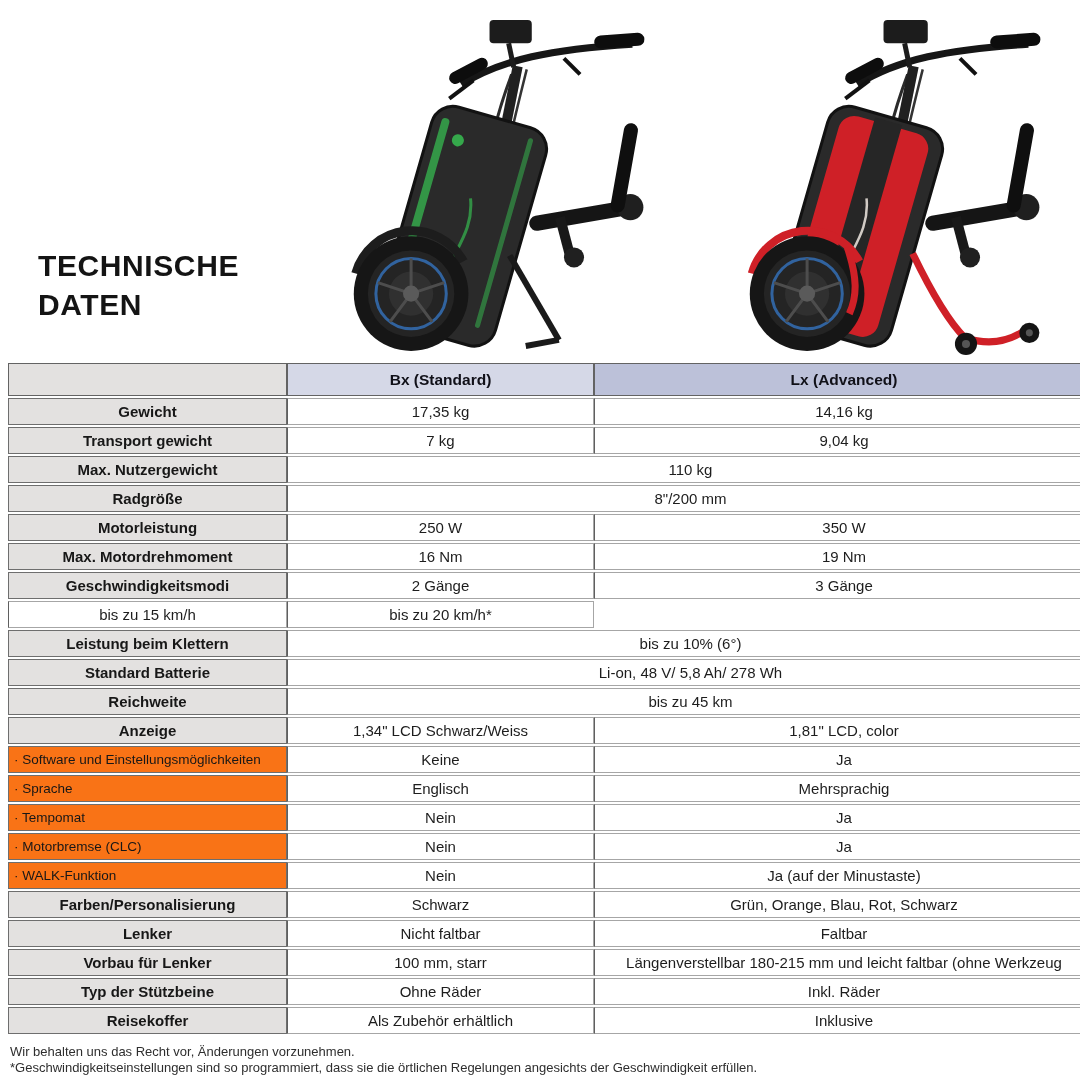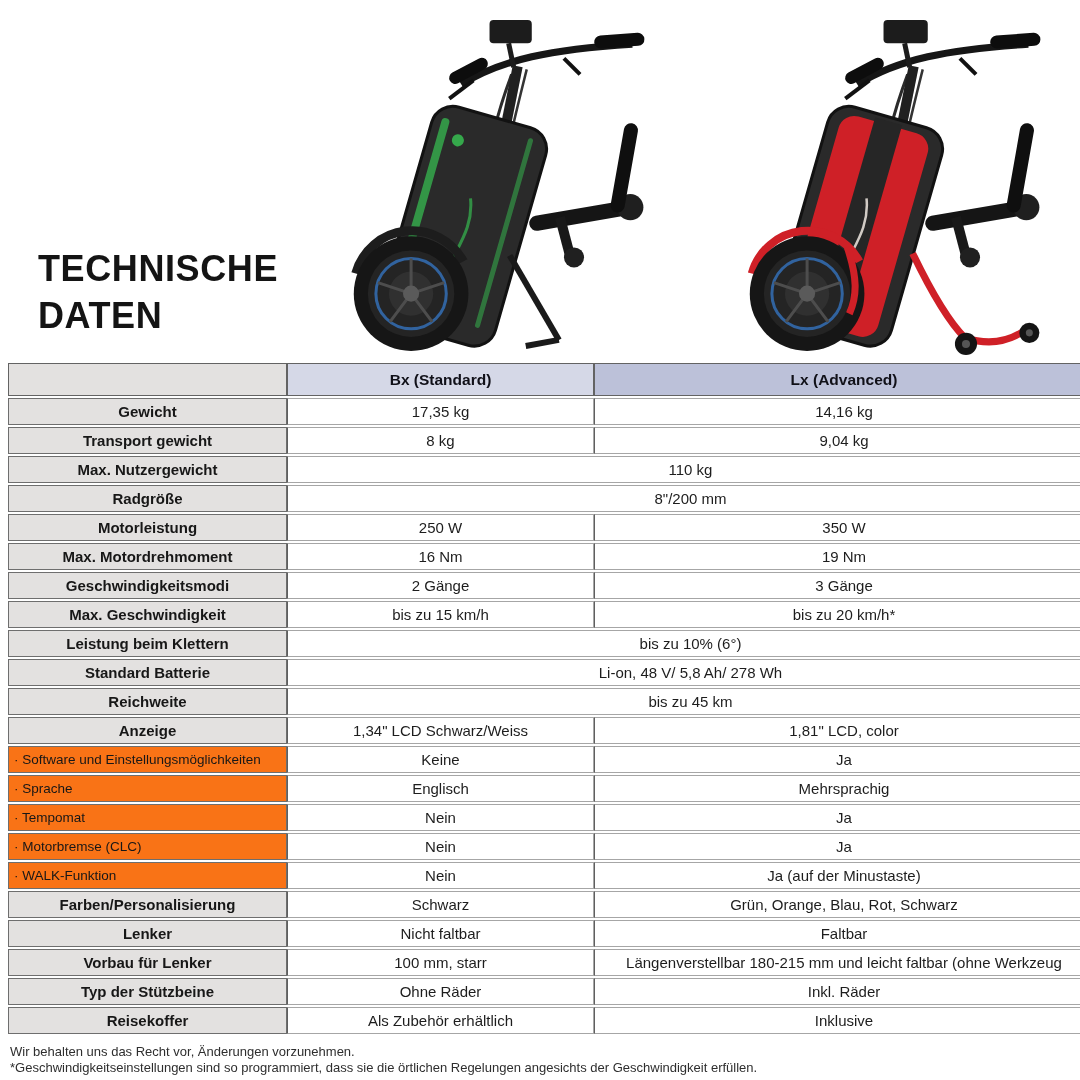"TECHNISCHE" .page-title { font-size: 36px -> 30px }
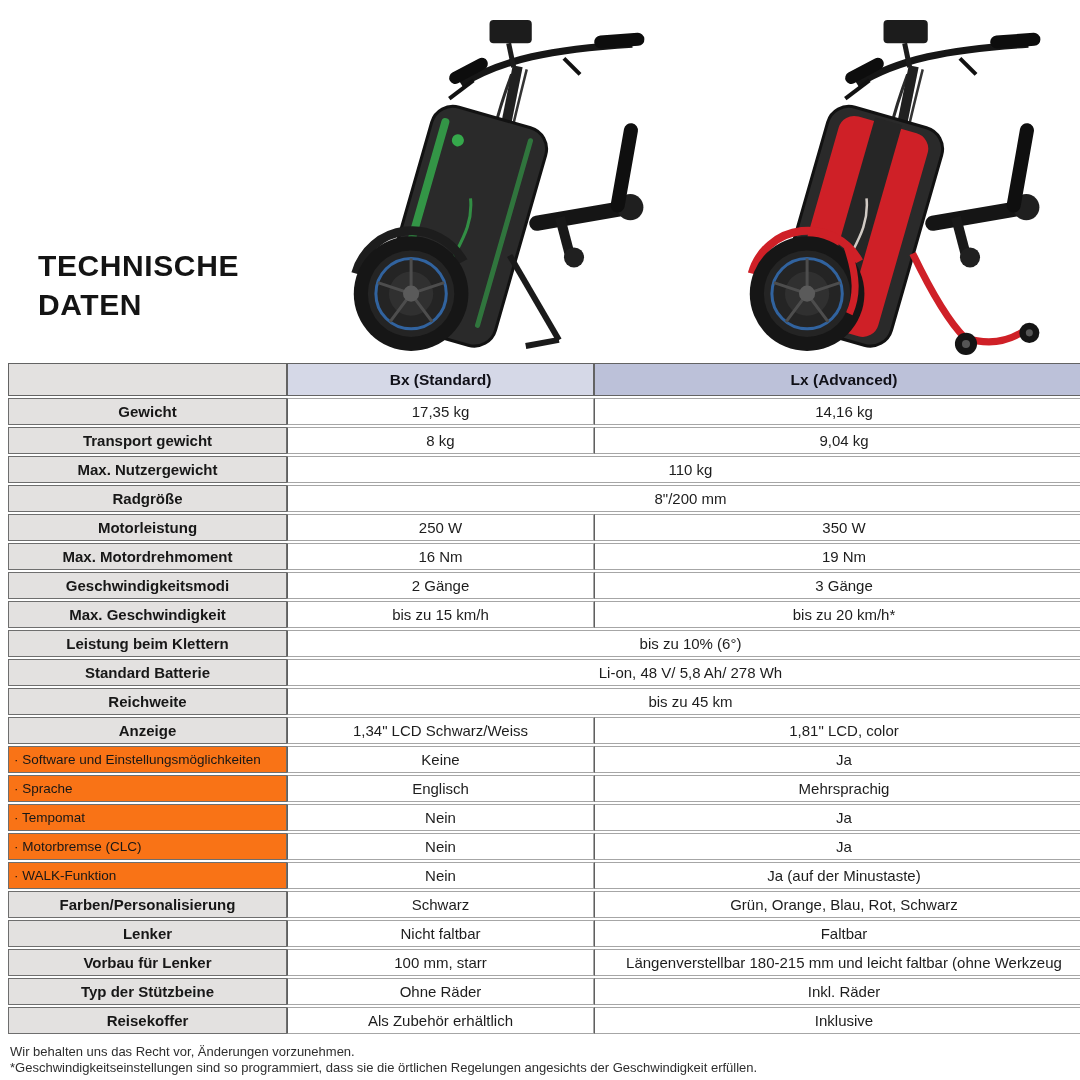"8 kg" div.cell { text: 8 -> 7 }
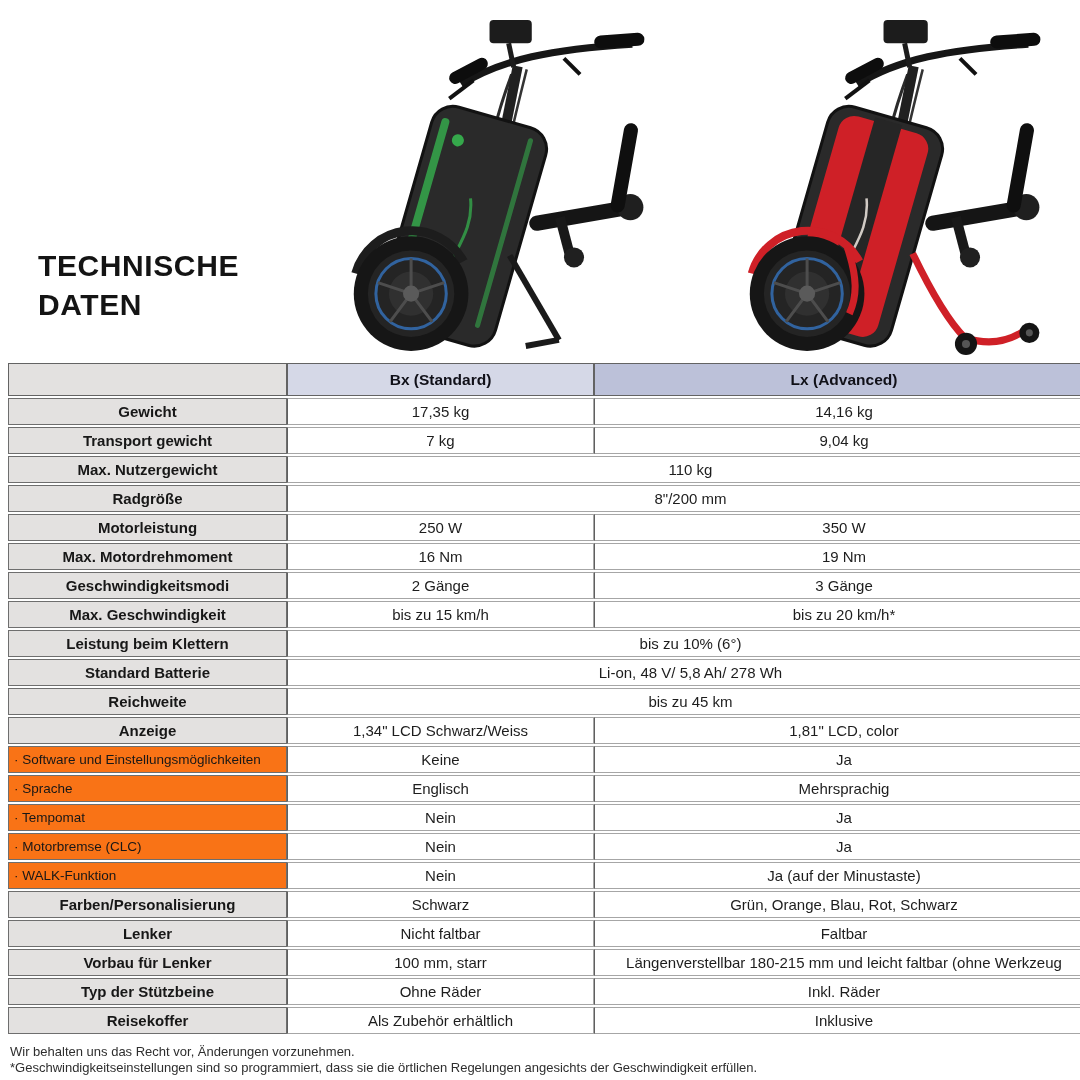"Max. Geschwindigkeit" div.cell { html: <div>Max. Geschwindigkeit</div> -> none }
